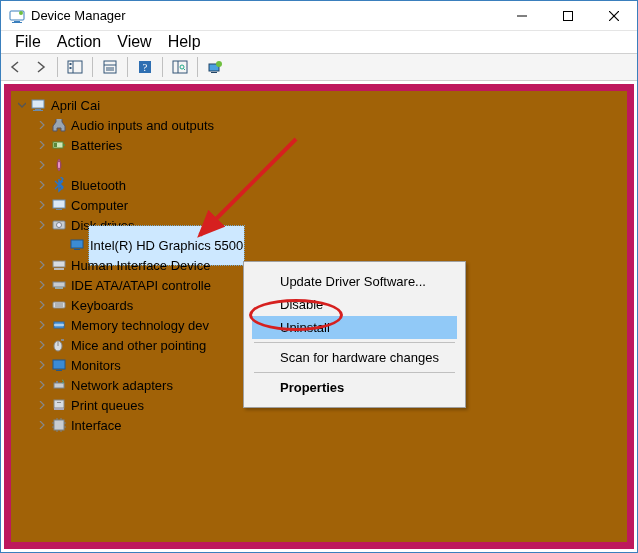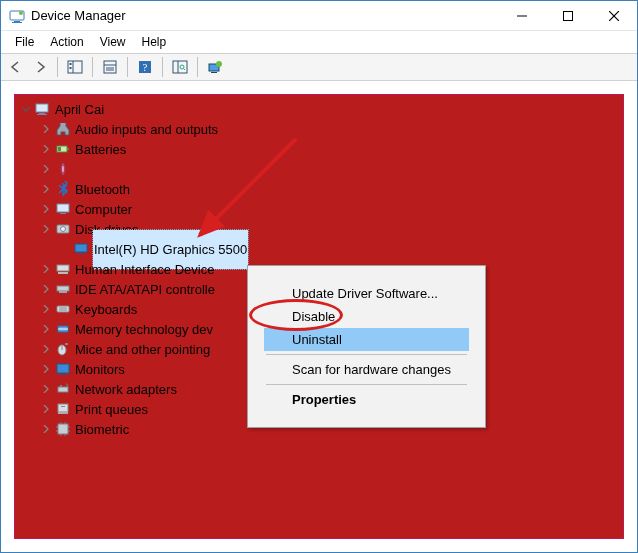"File" .menubar { font-size: 12px -> 16px }
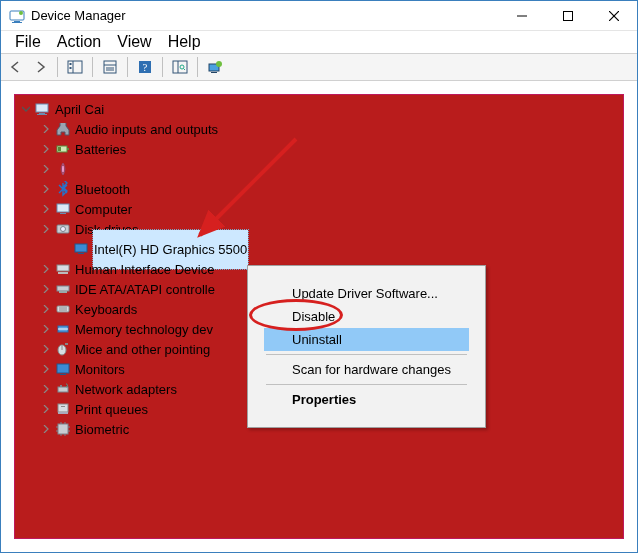"April Cai" .tree-wrap { background: #b91c1c -> #a16207; border: 1px solid #be185d -> 7px solid #be185d; margin: 13px -> 3px }
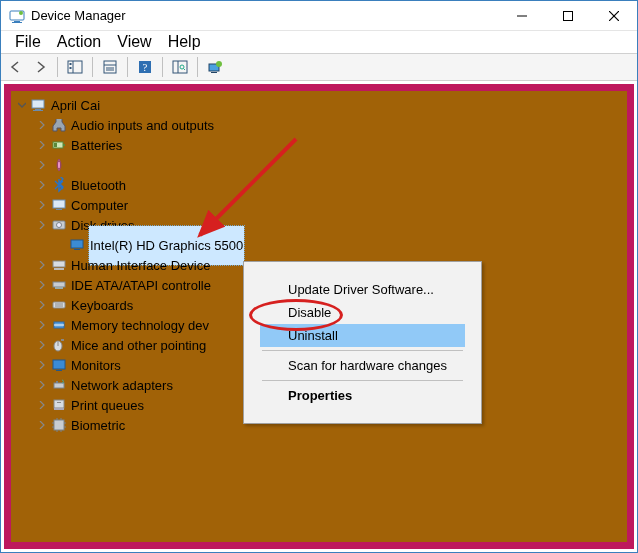"Update Driver Software..." .context-menu { padding: 16px -> 8px }
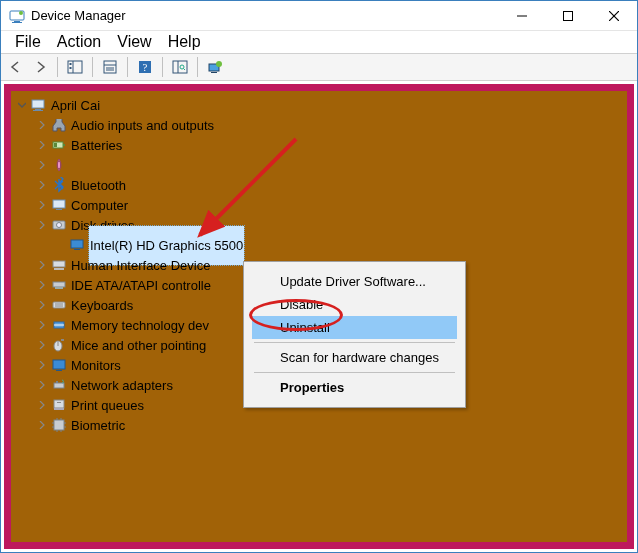"Biometric" span.node-label { text: Biometric -> Interface }
